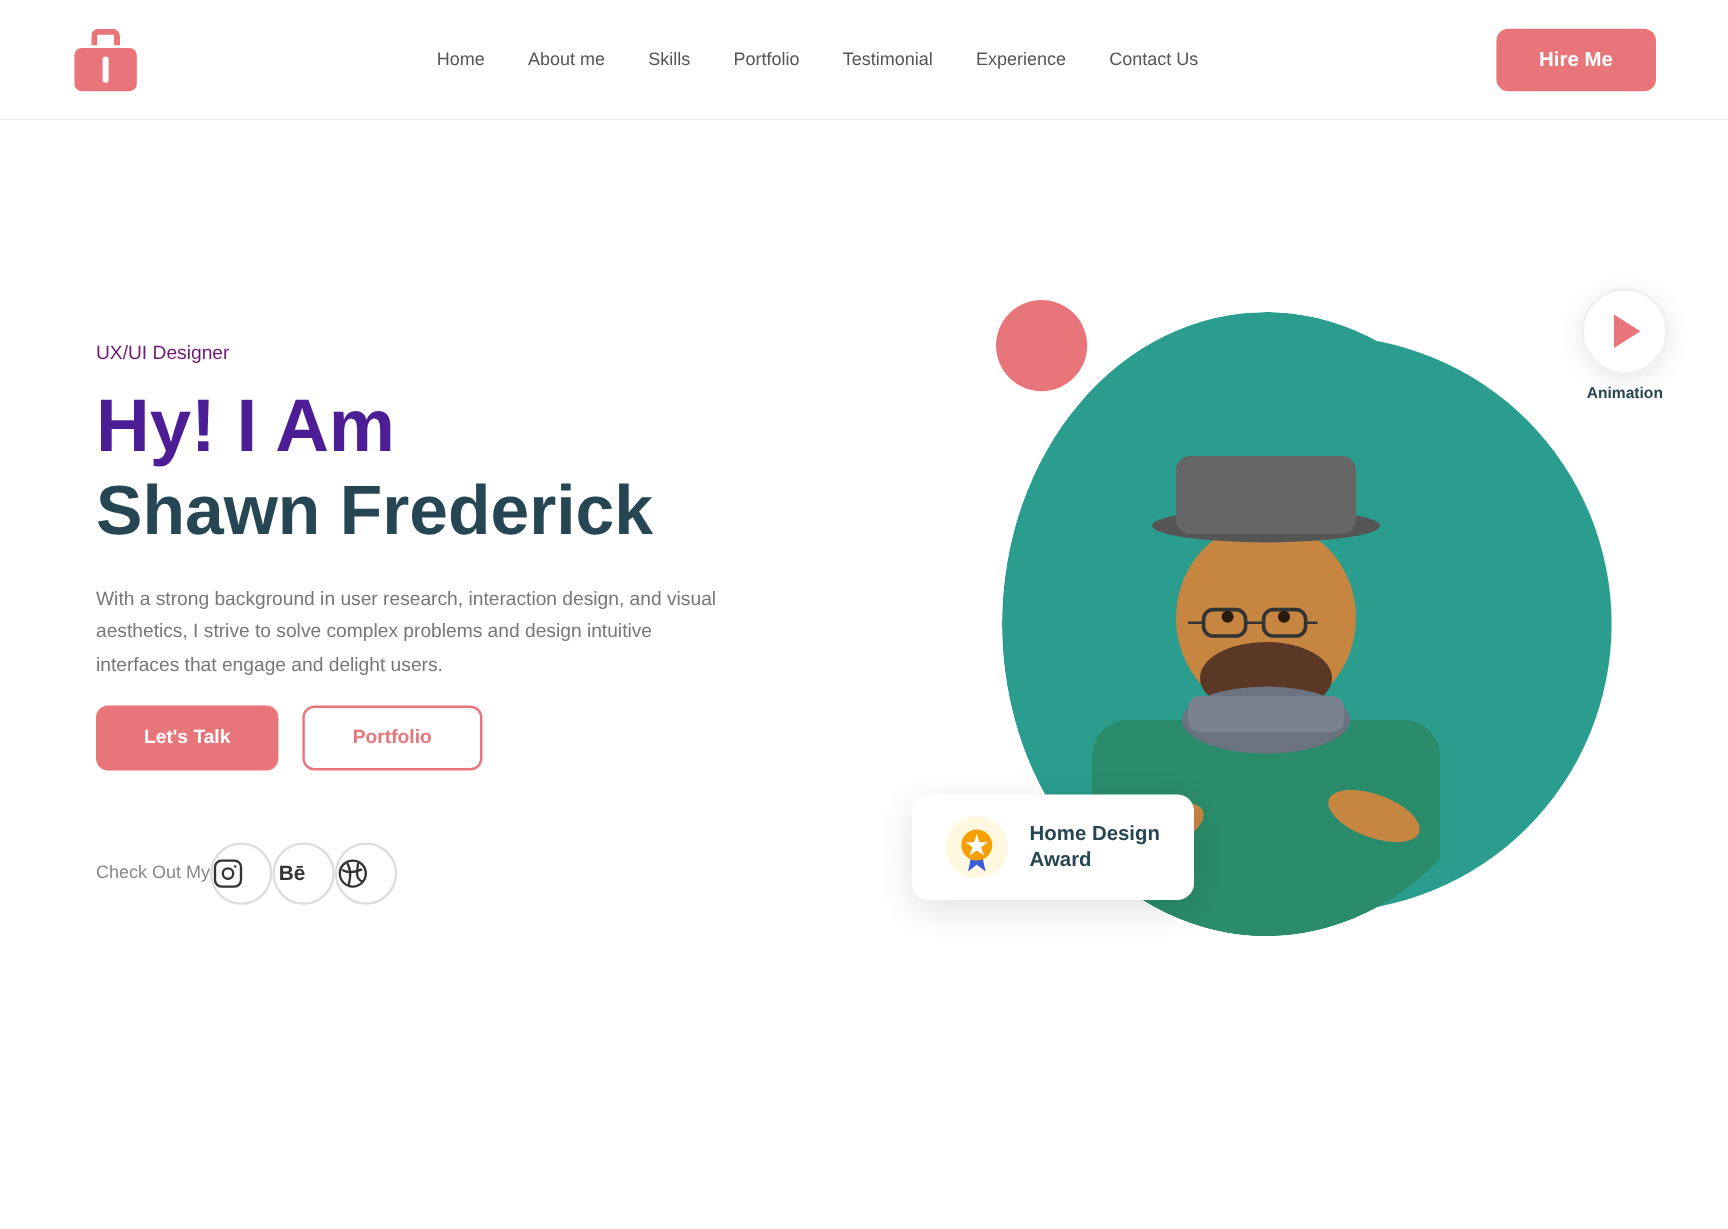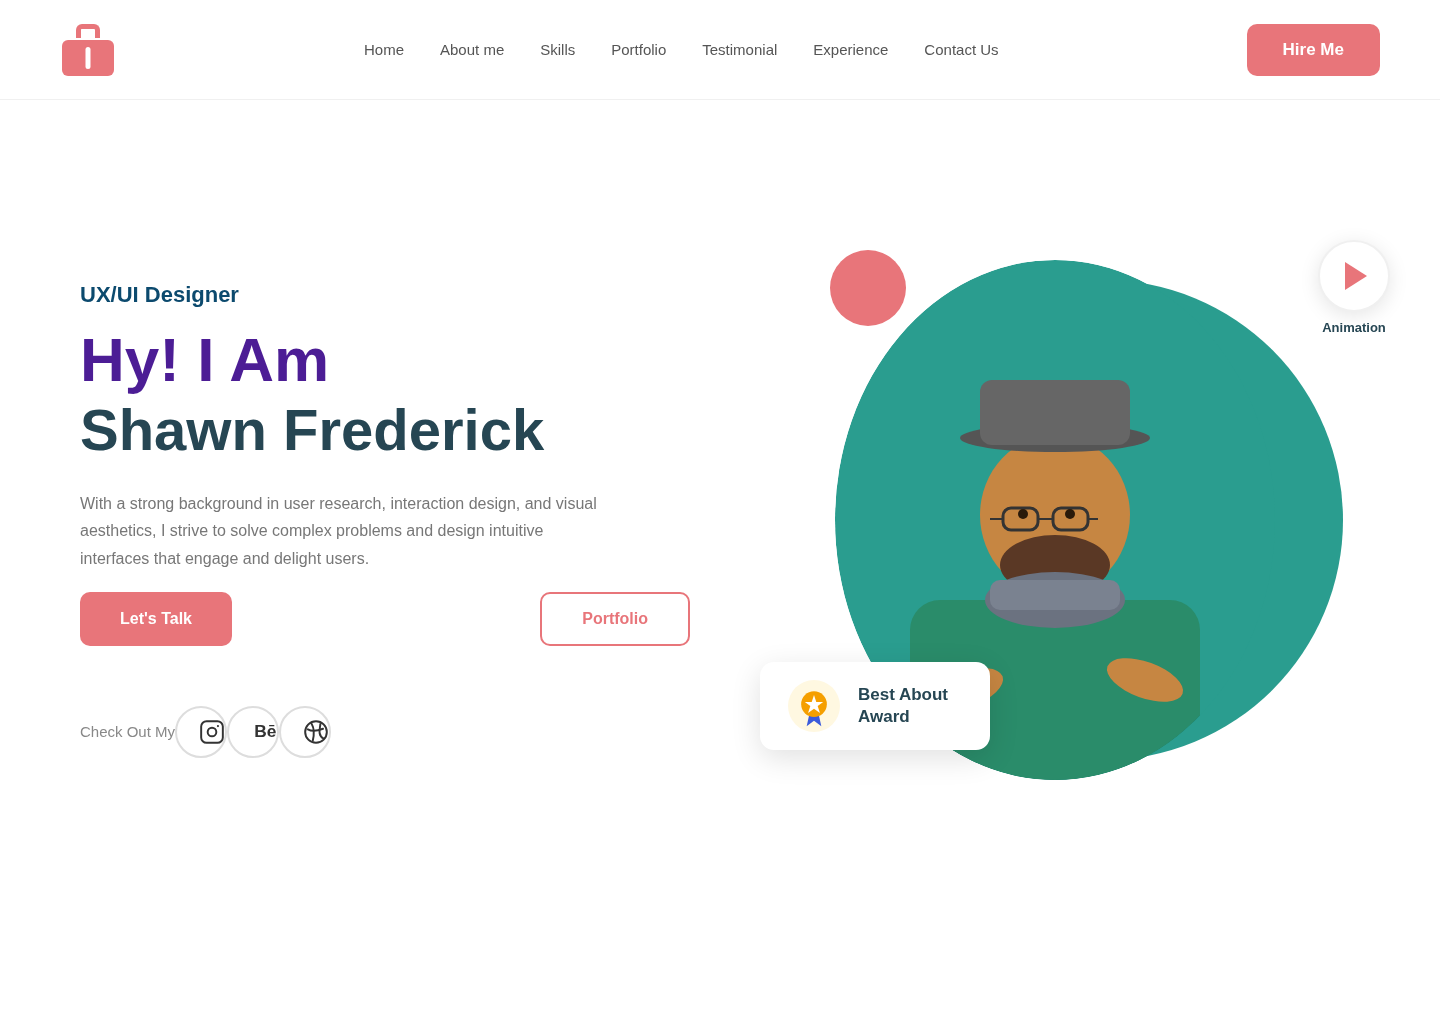"UX/UI Designer" .subtitle { color: #0c4a6e -> #701a75; font-size: 22px -> 16px; font-weight: 700 -> 400 }
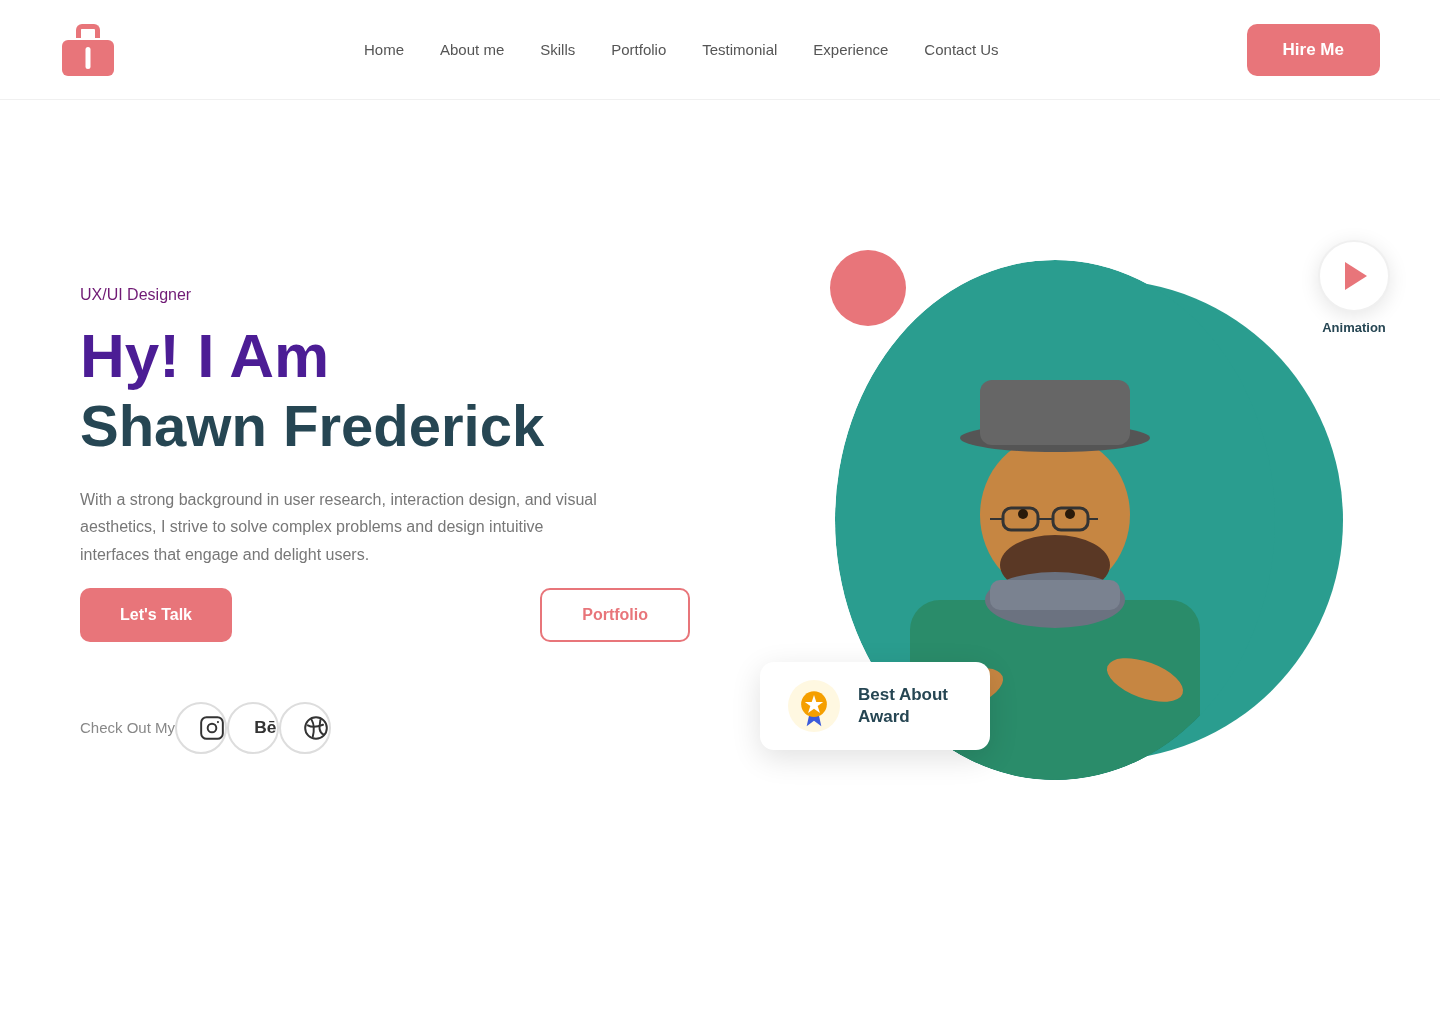"Let's Talk" .hero-buttons { justify-content: space-between -> none }
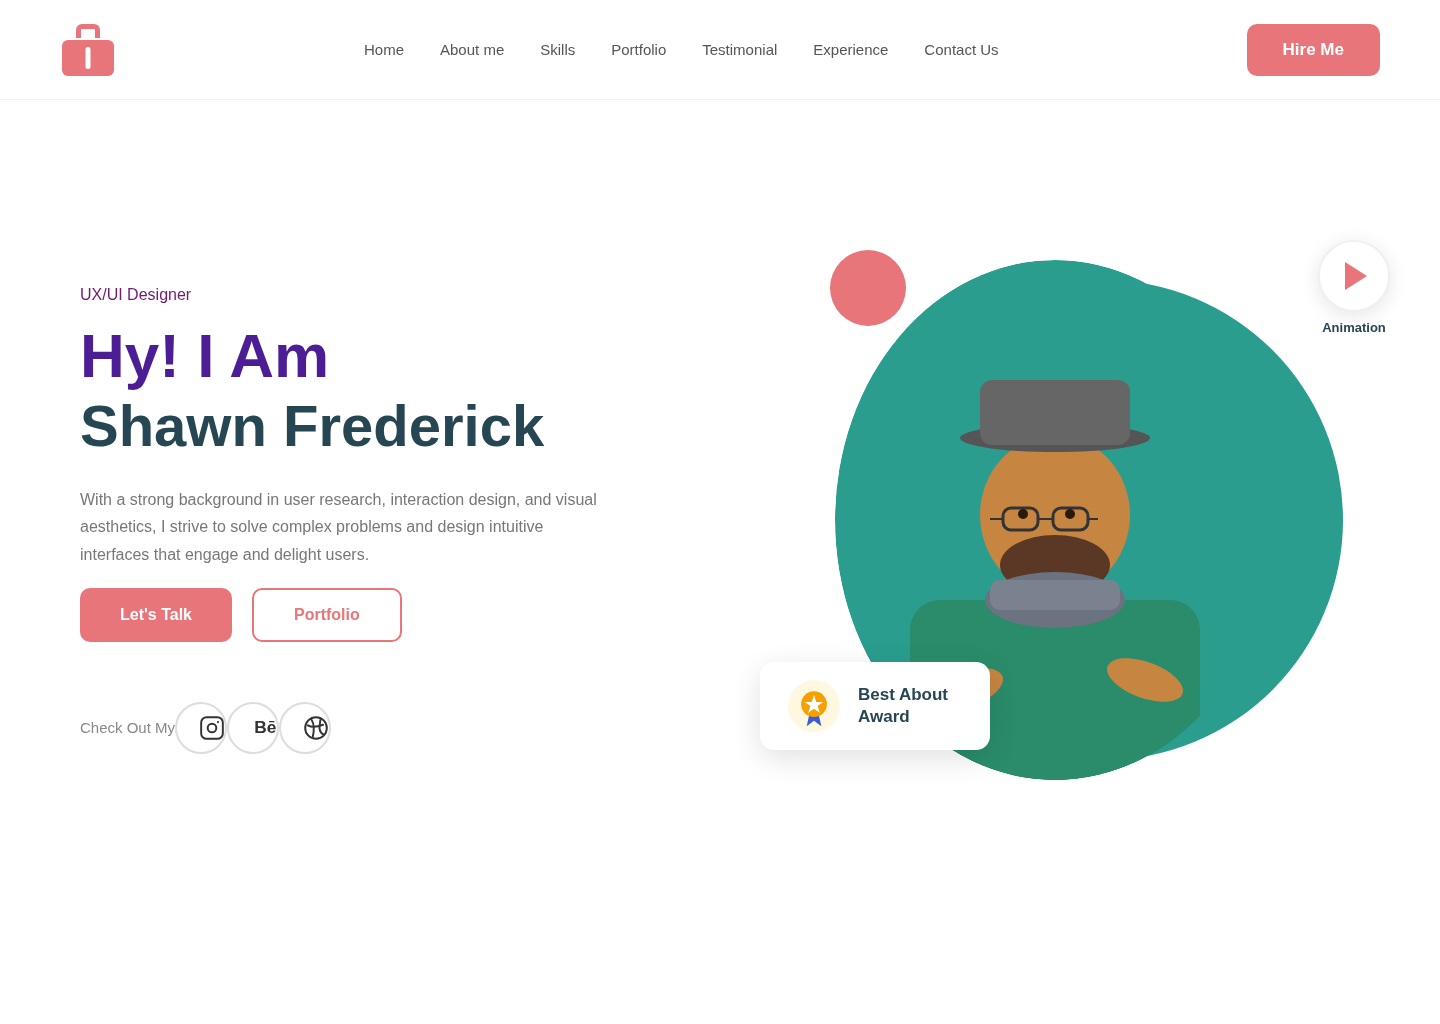"Best About" span { text: Best About -> Home Design }
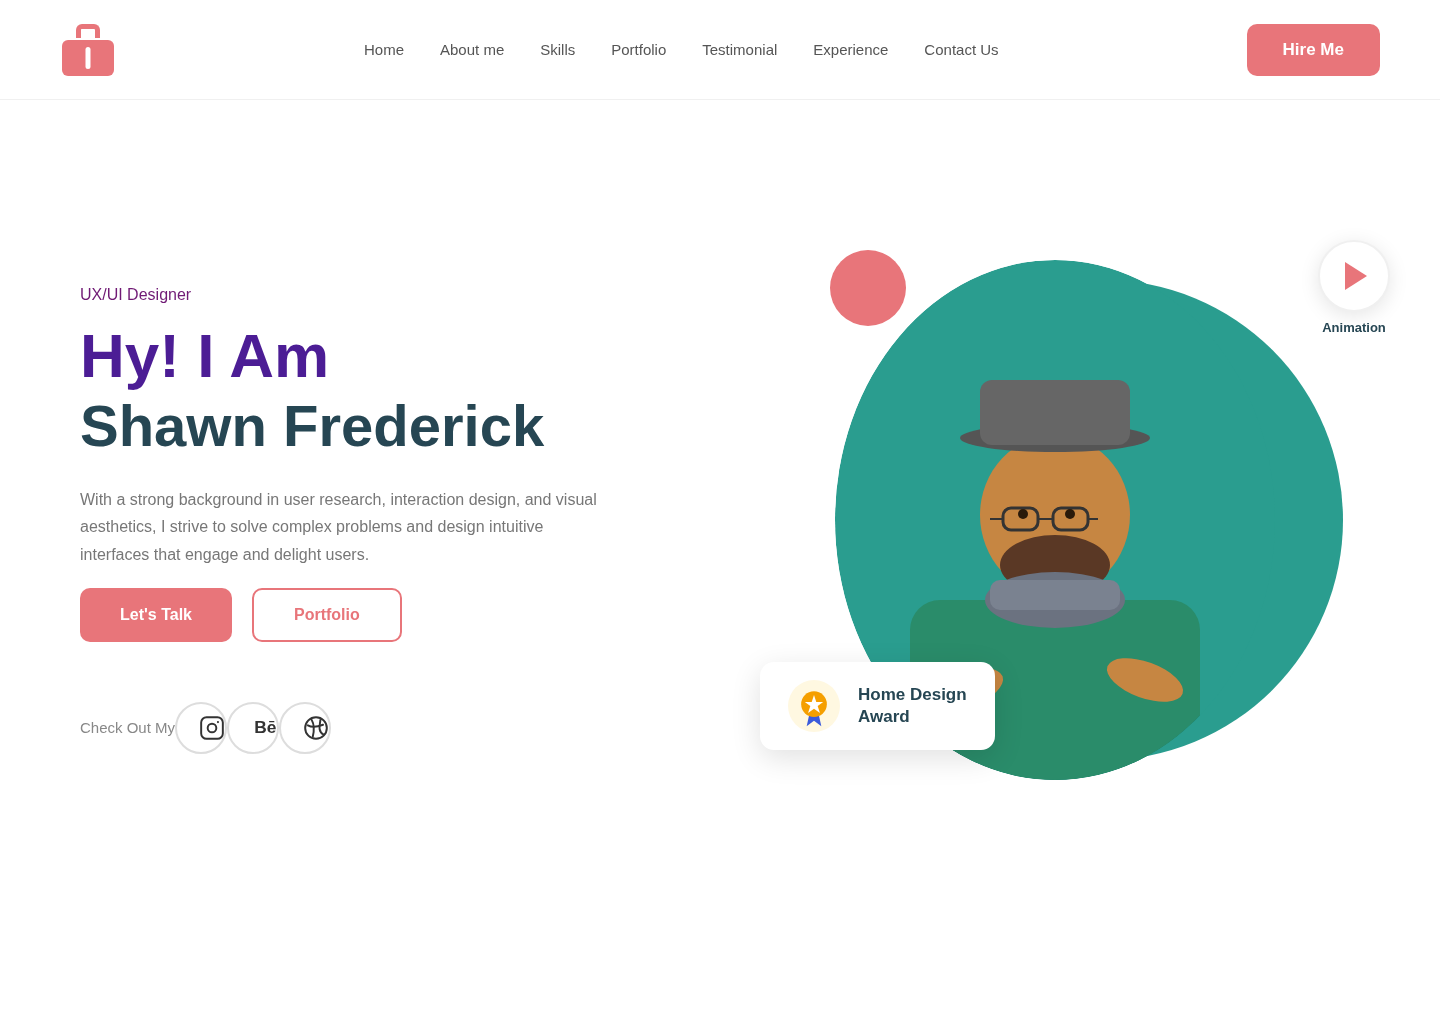"Bē" .social-icon { justify-content: flex-end -> flex-start }
